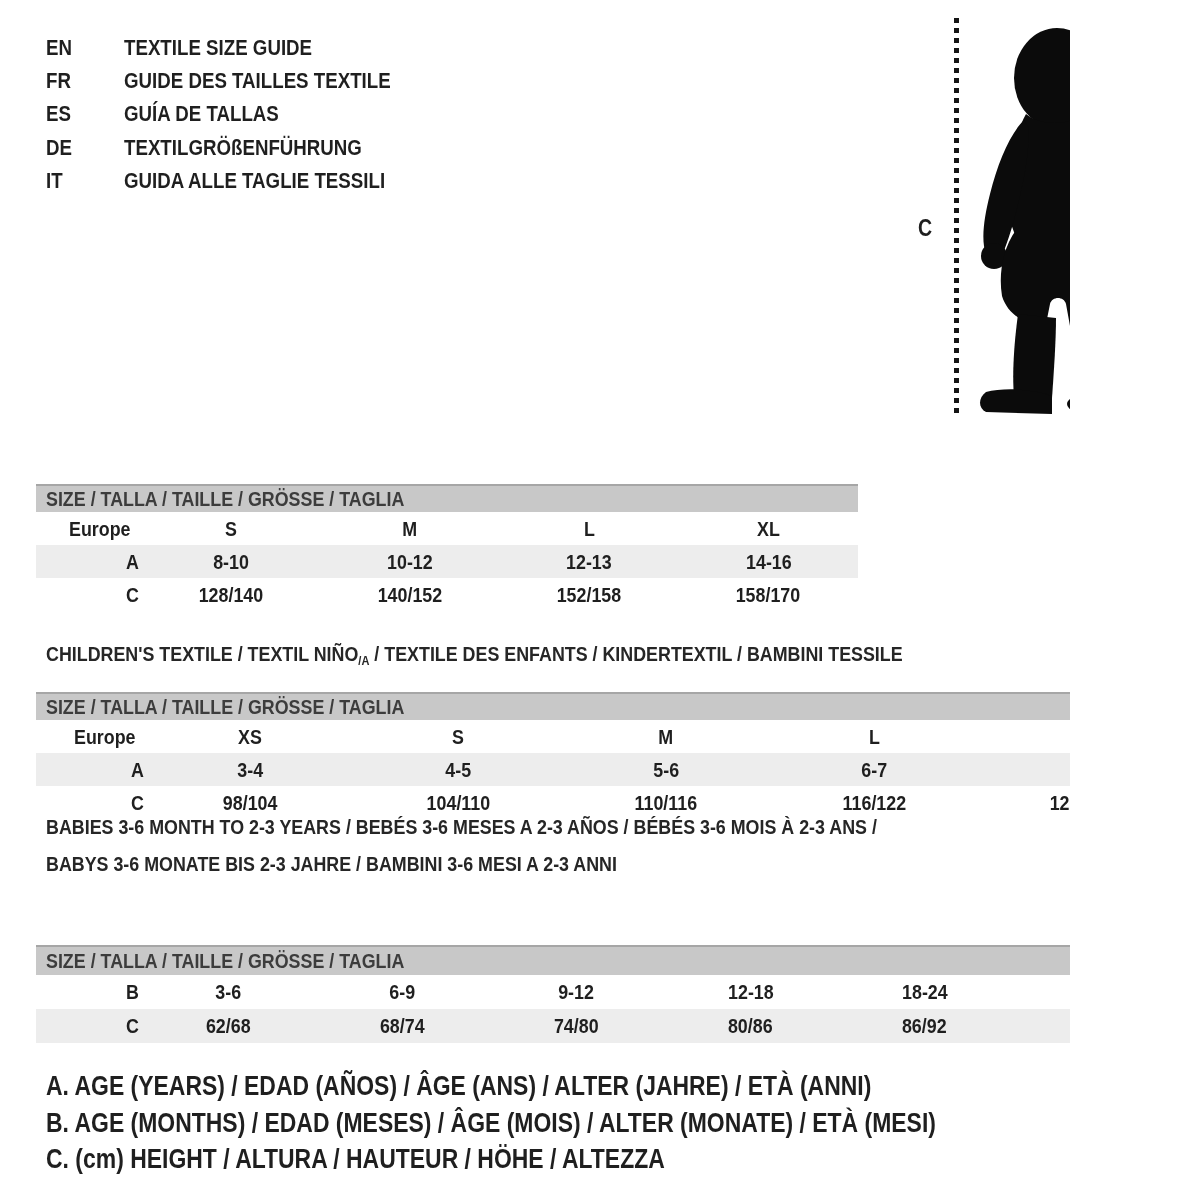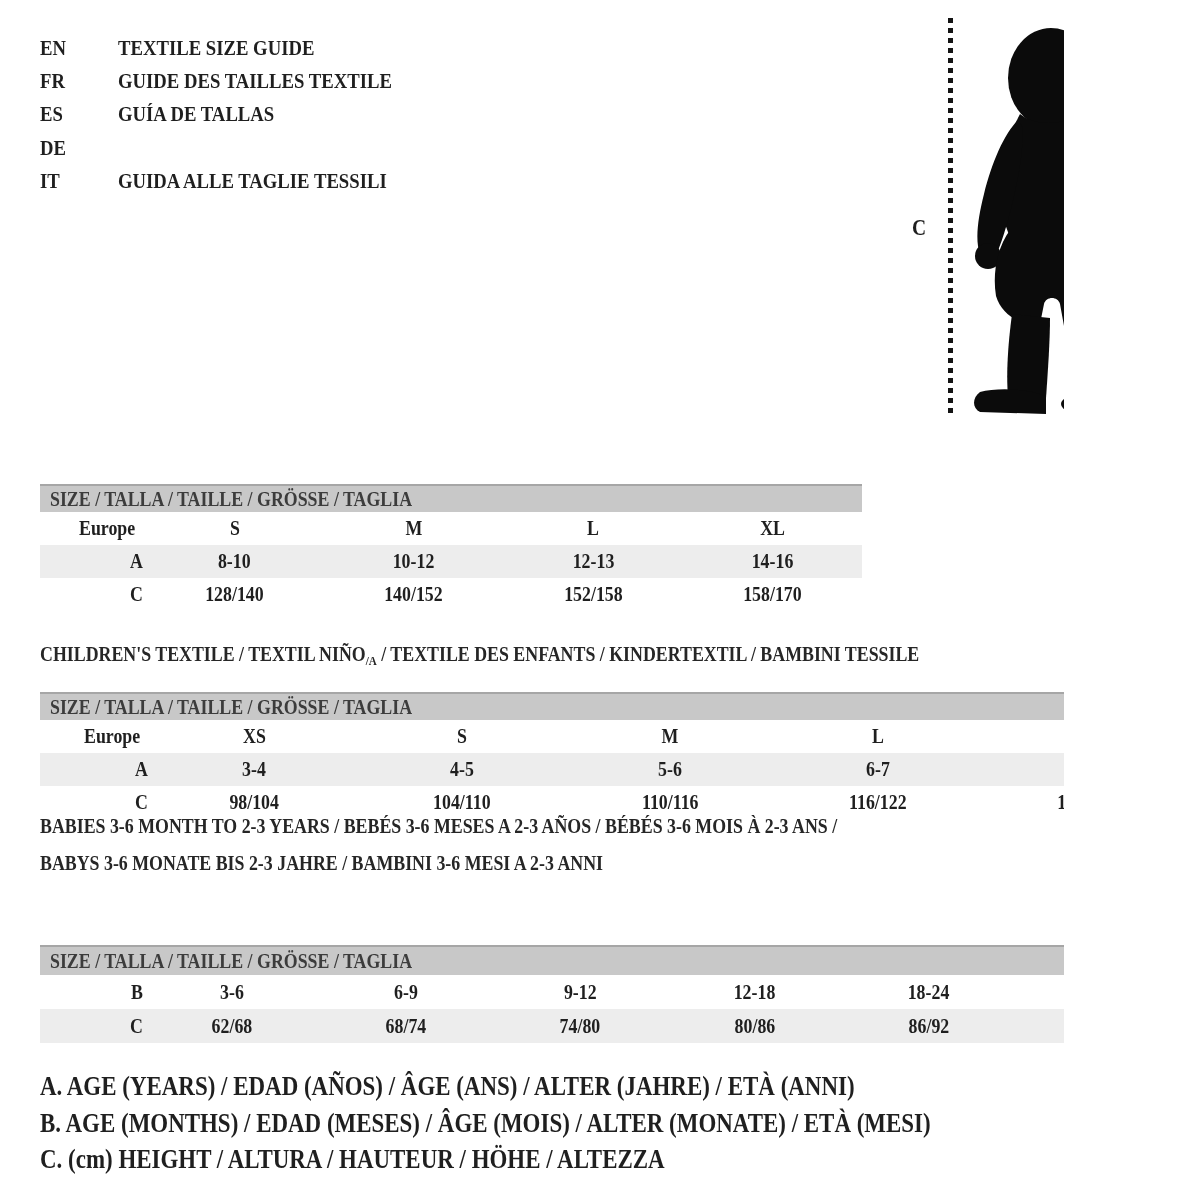"EN" .canvas { font-family: Liberation Serif, serif -> Liberation Sans, sans-serif; margin-left: none -> 6px }
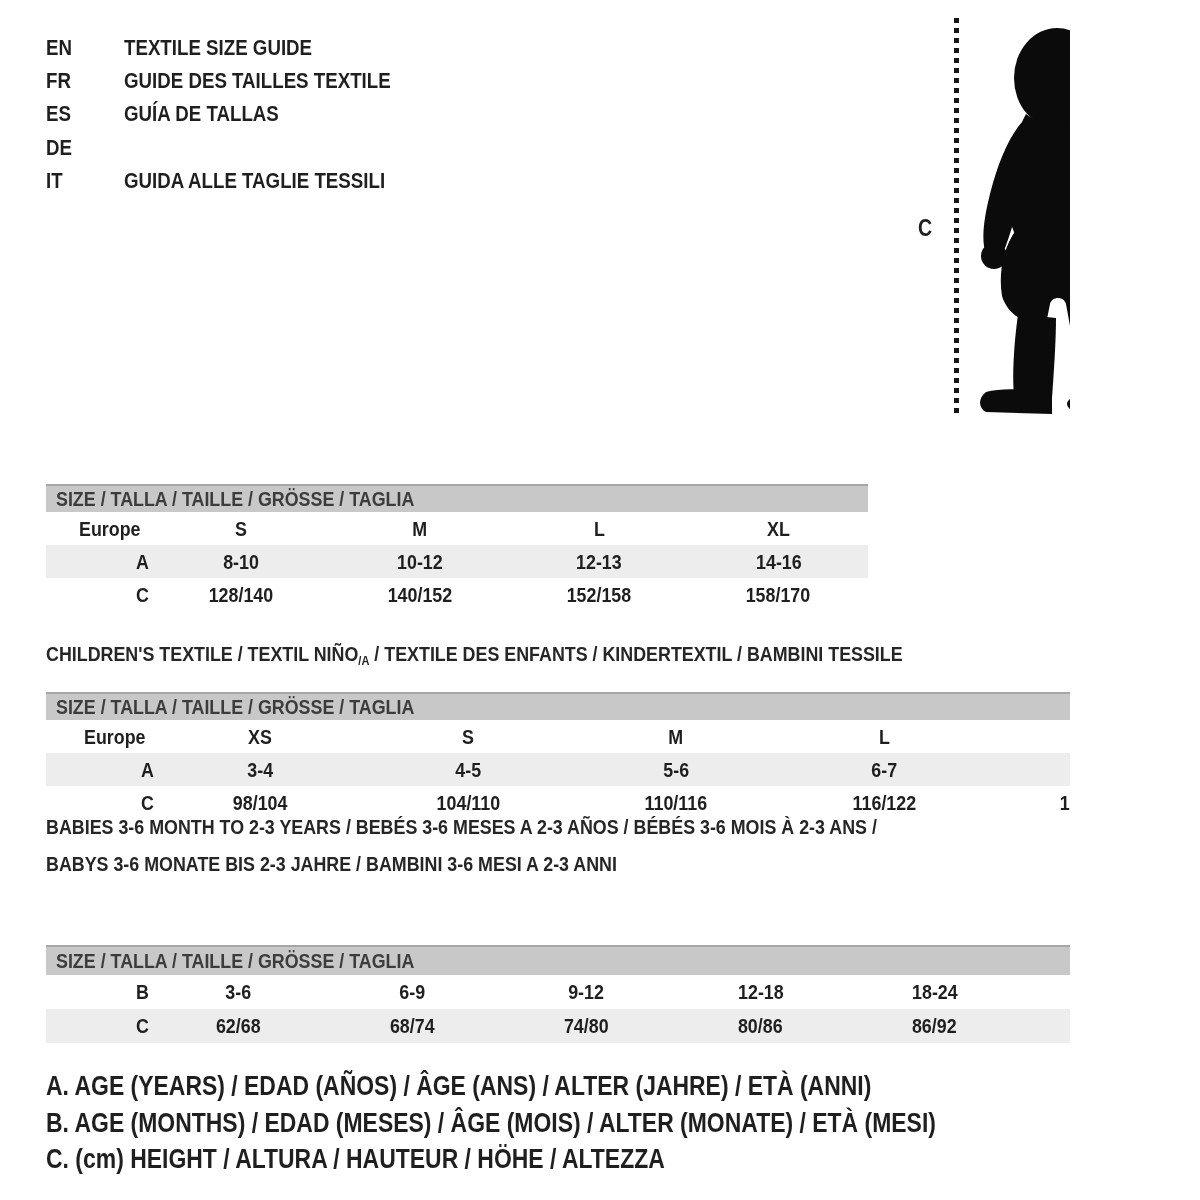"TEXTILGRÖßENFÜHRUNG" span.lang-title { html: none -> <span><span>TEXTILGRÖßENFÜHRUNG</span></span> }
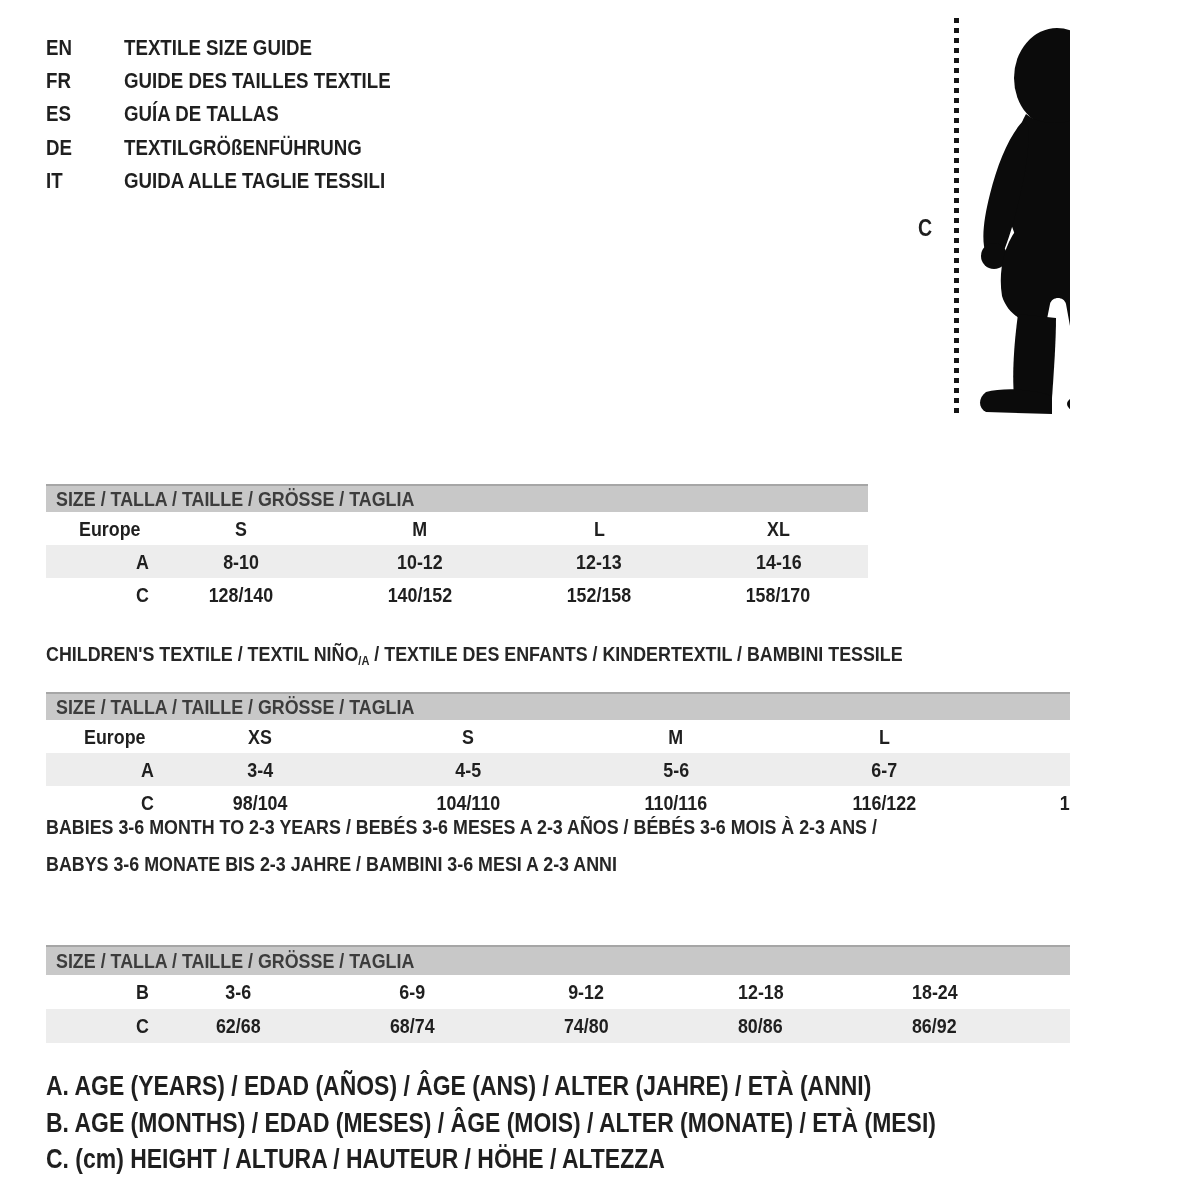"SIZE / TALLA / TAILLE" .tbl { left: 40px -> 30px }
